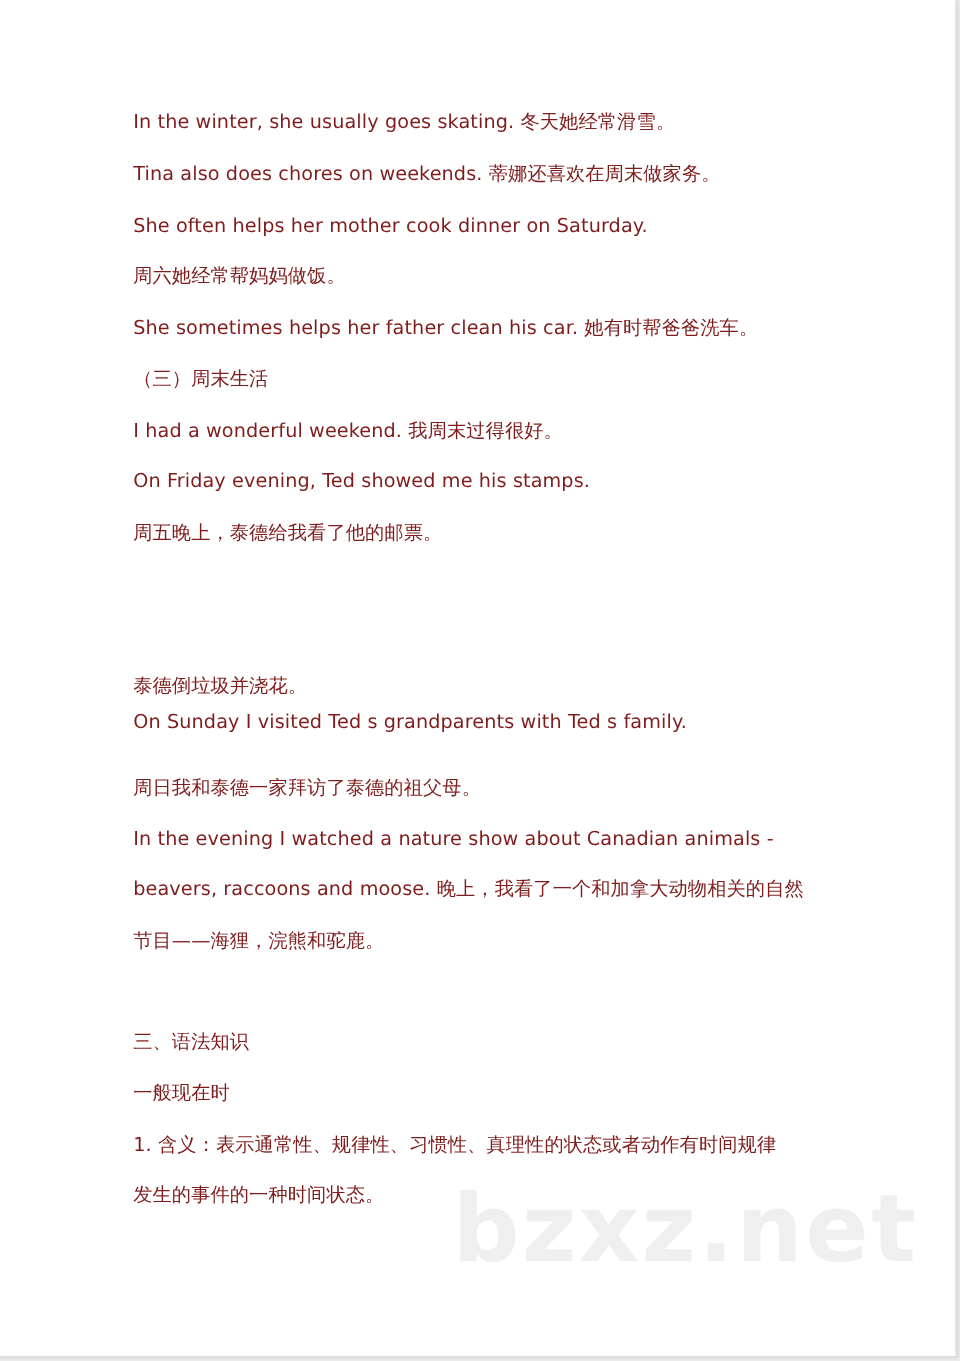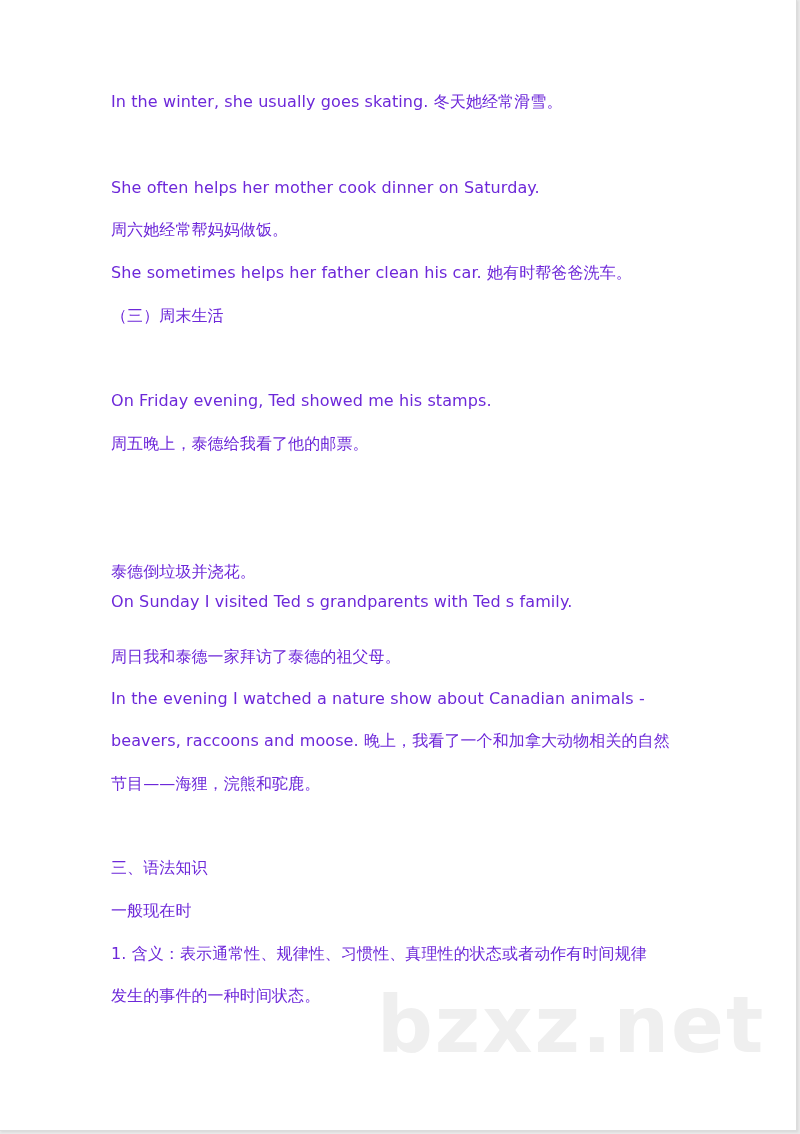"In the winter, she usually" .line { color: #6d28d9 -> #7f1d1d }
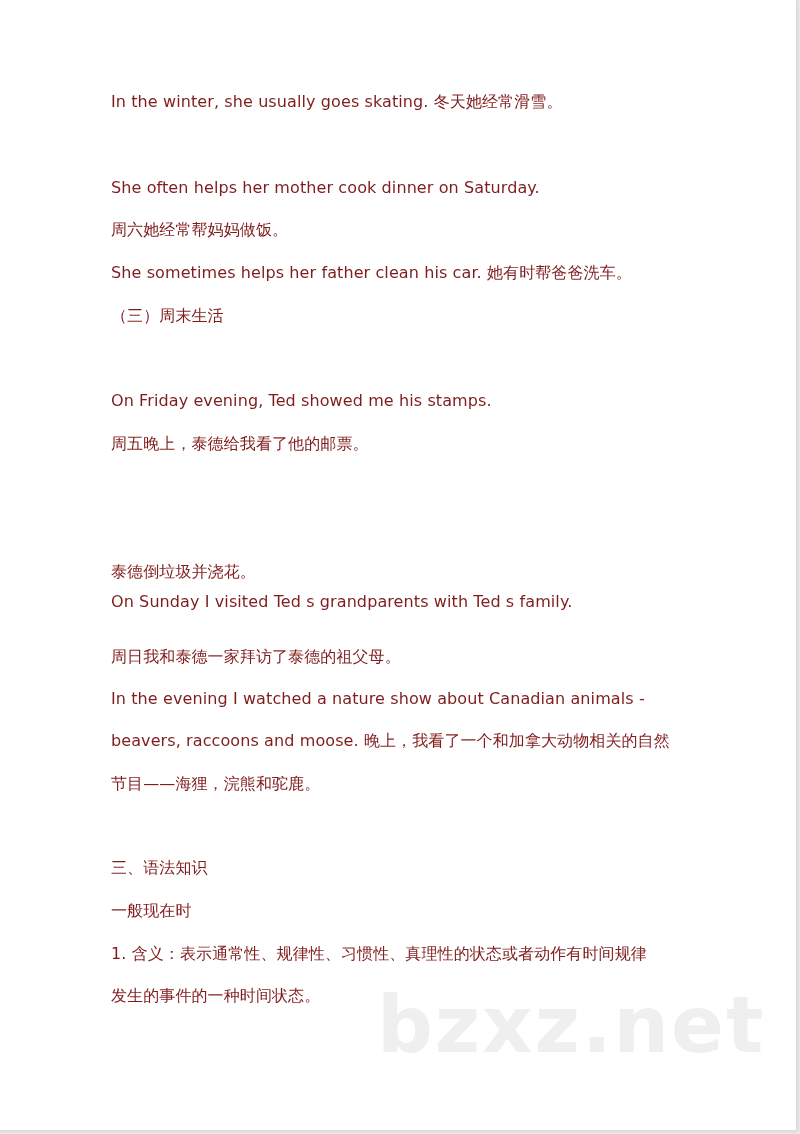"Tina also does chores on" div.line { html: none -> <div>Tina also does chores on weekends. 蒂娜还喜欢在周末做家务。</div> }
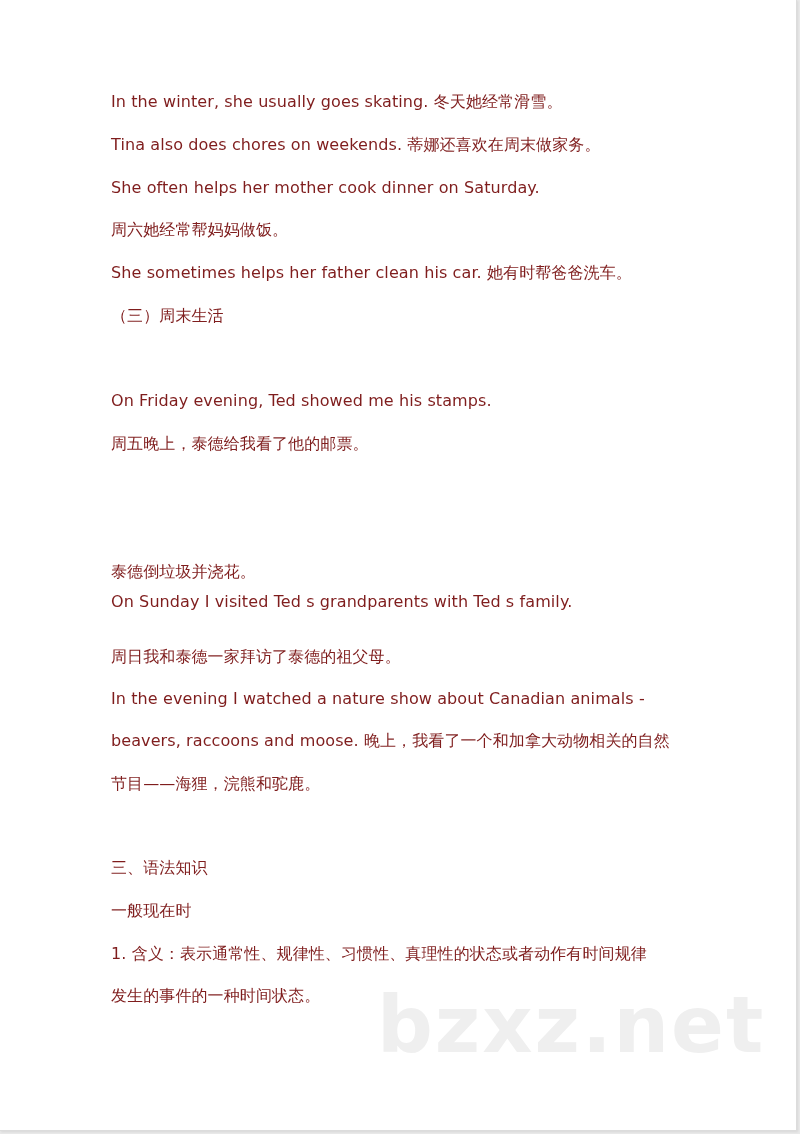"I had a wonderful weekend." div.line { html: none -> <div>I had a wonderful weekend. 我周末过得很好。</div> }
